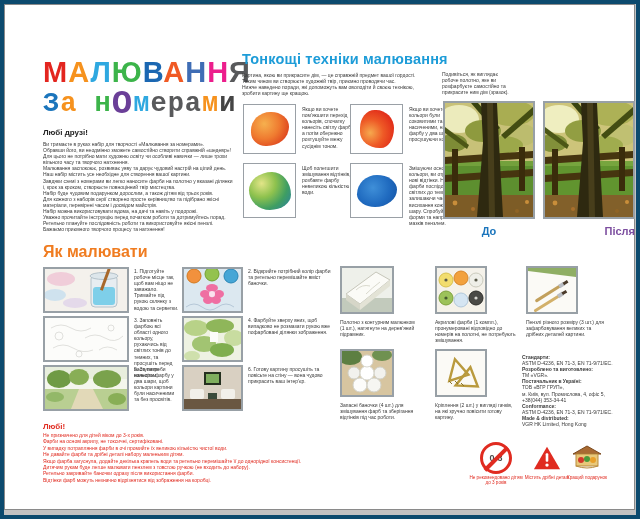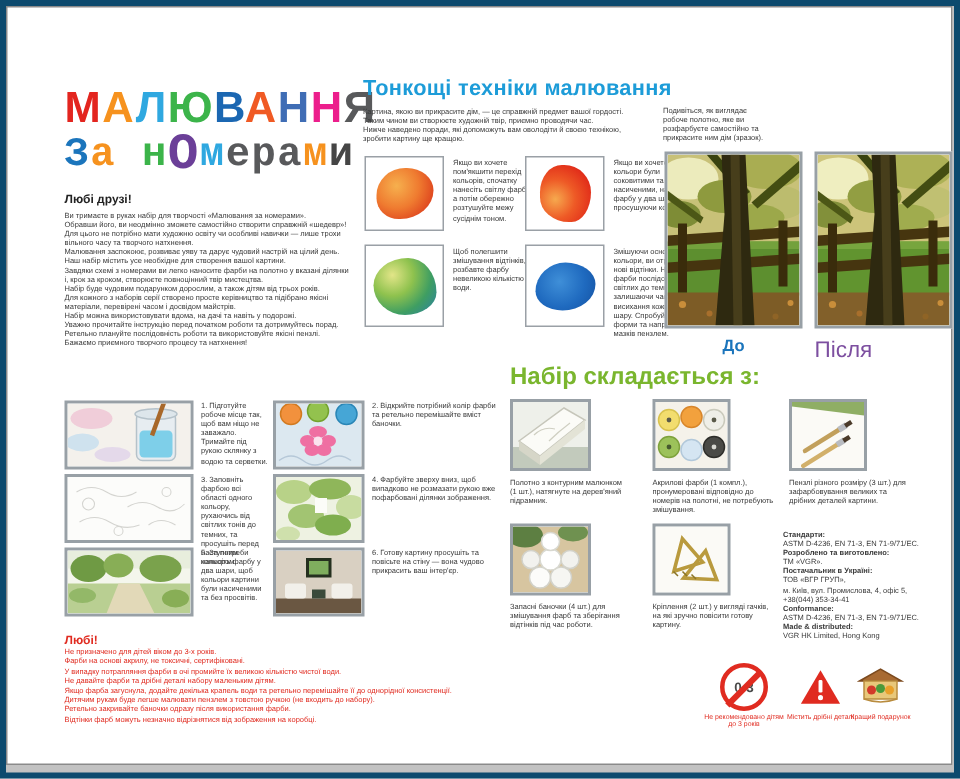"Після" .lbl-after { font-size: 15px -> 11px; font-weight: normal -> bold; text-align: left -> right }
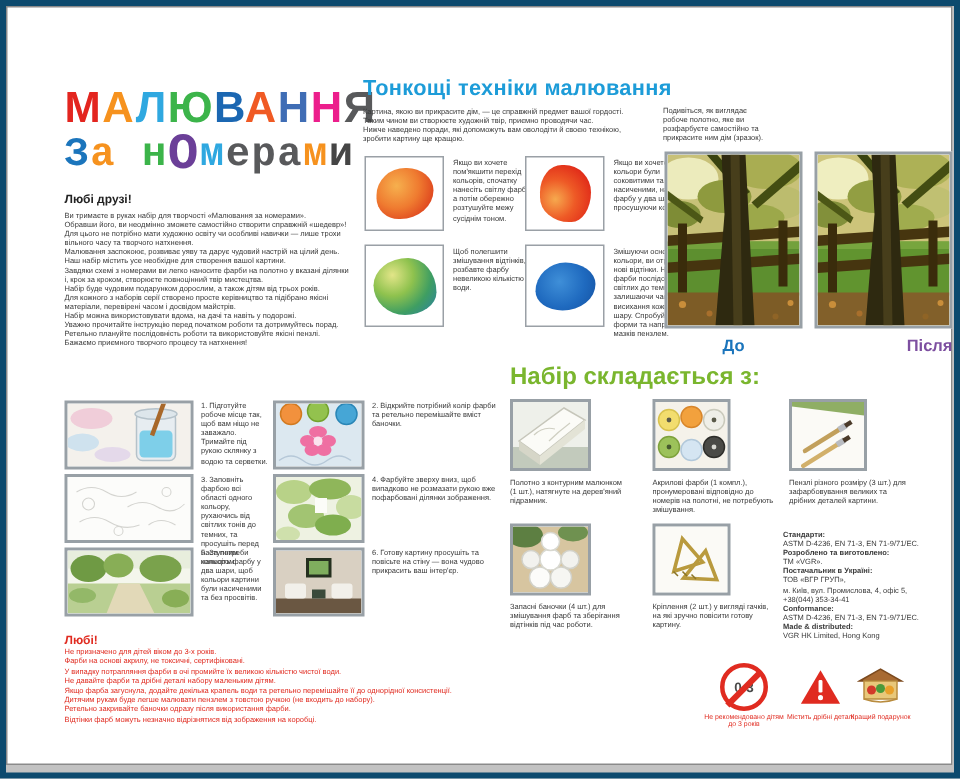"Як малювати" div.abs { html: none -> <div>Як малювати</div> }
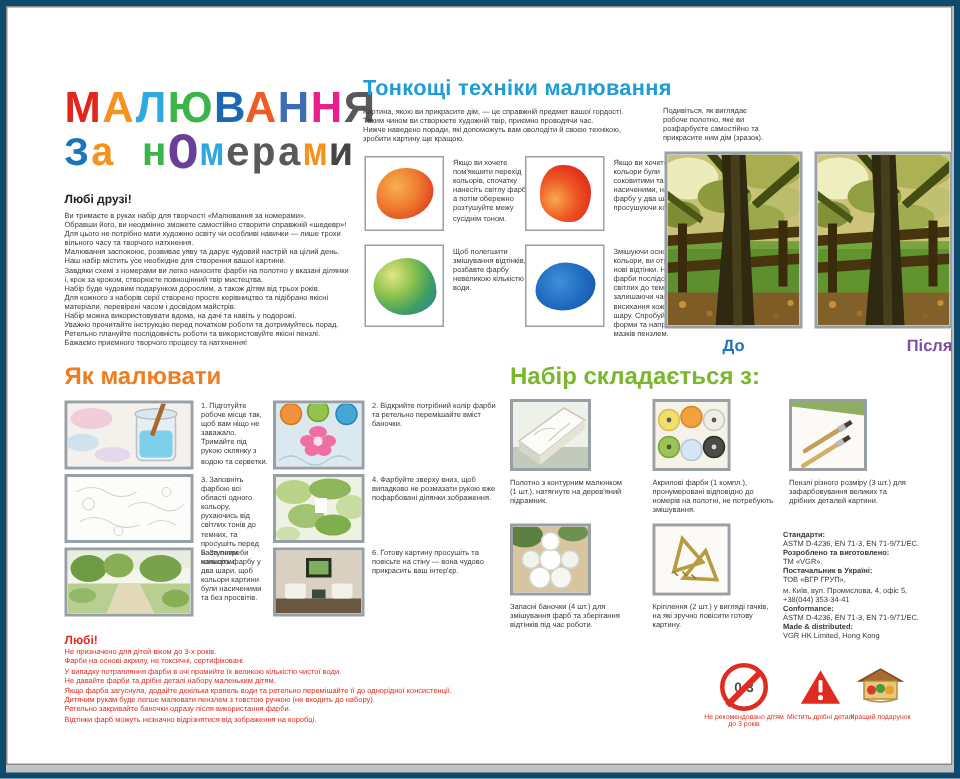"Набір складається з:" div.abs { html: <div>Набір складається з:</div> -> none }
